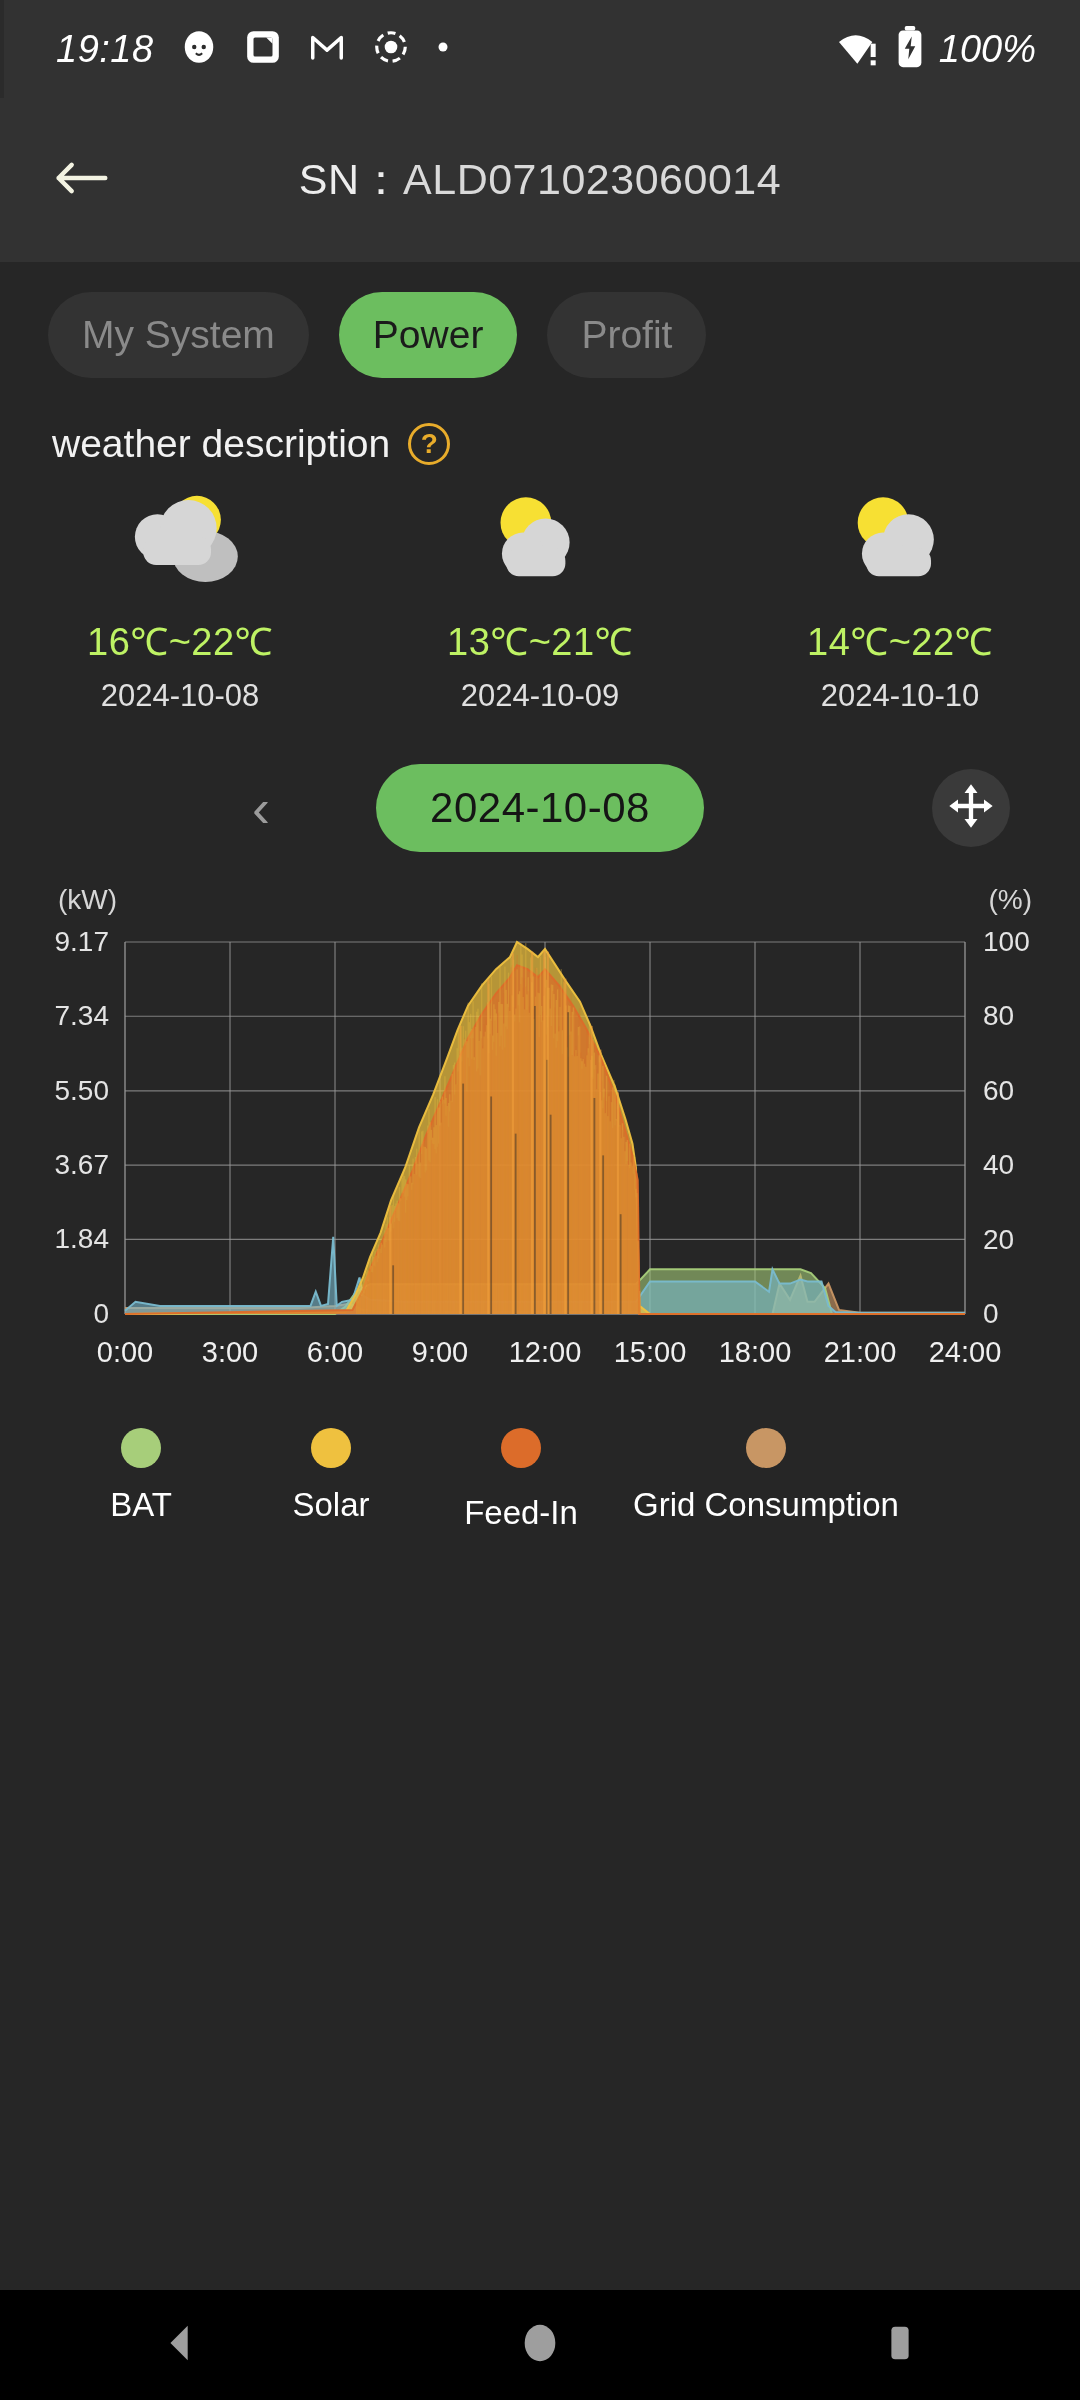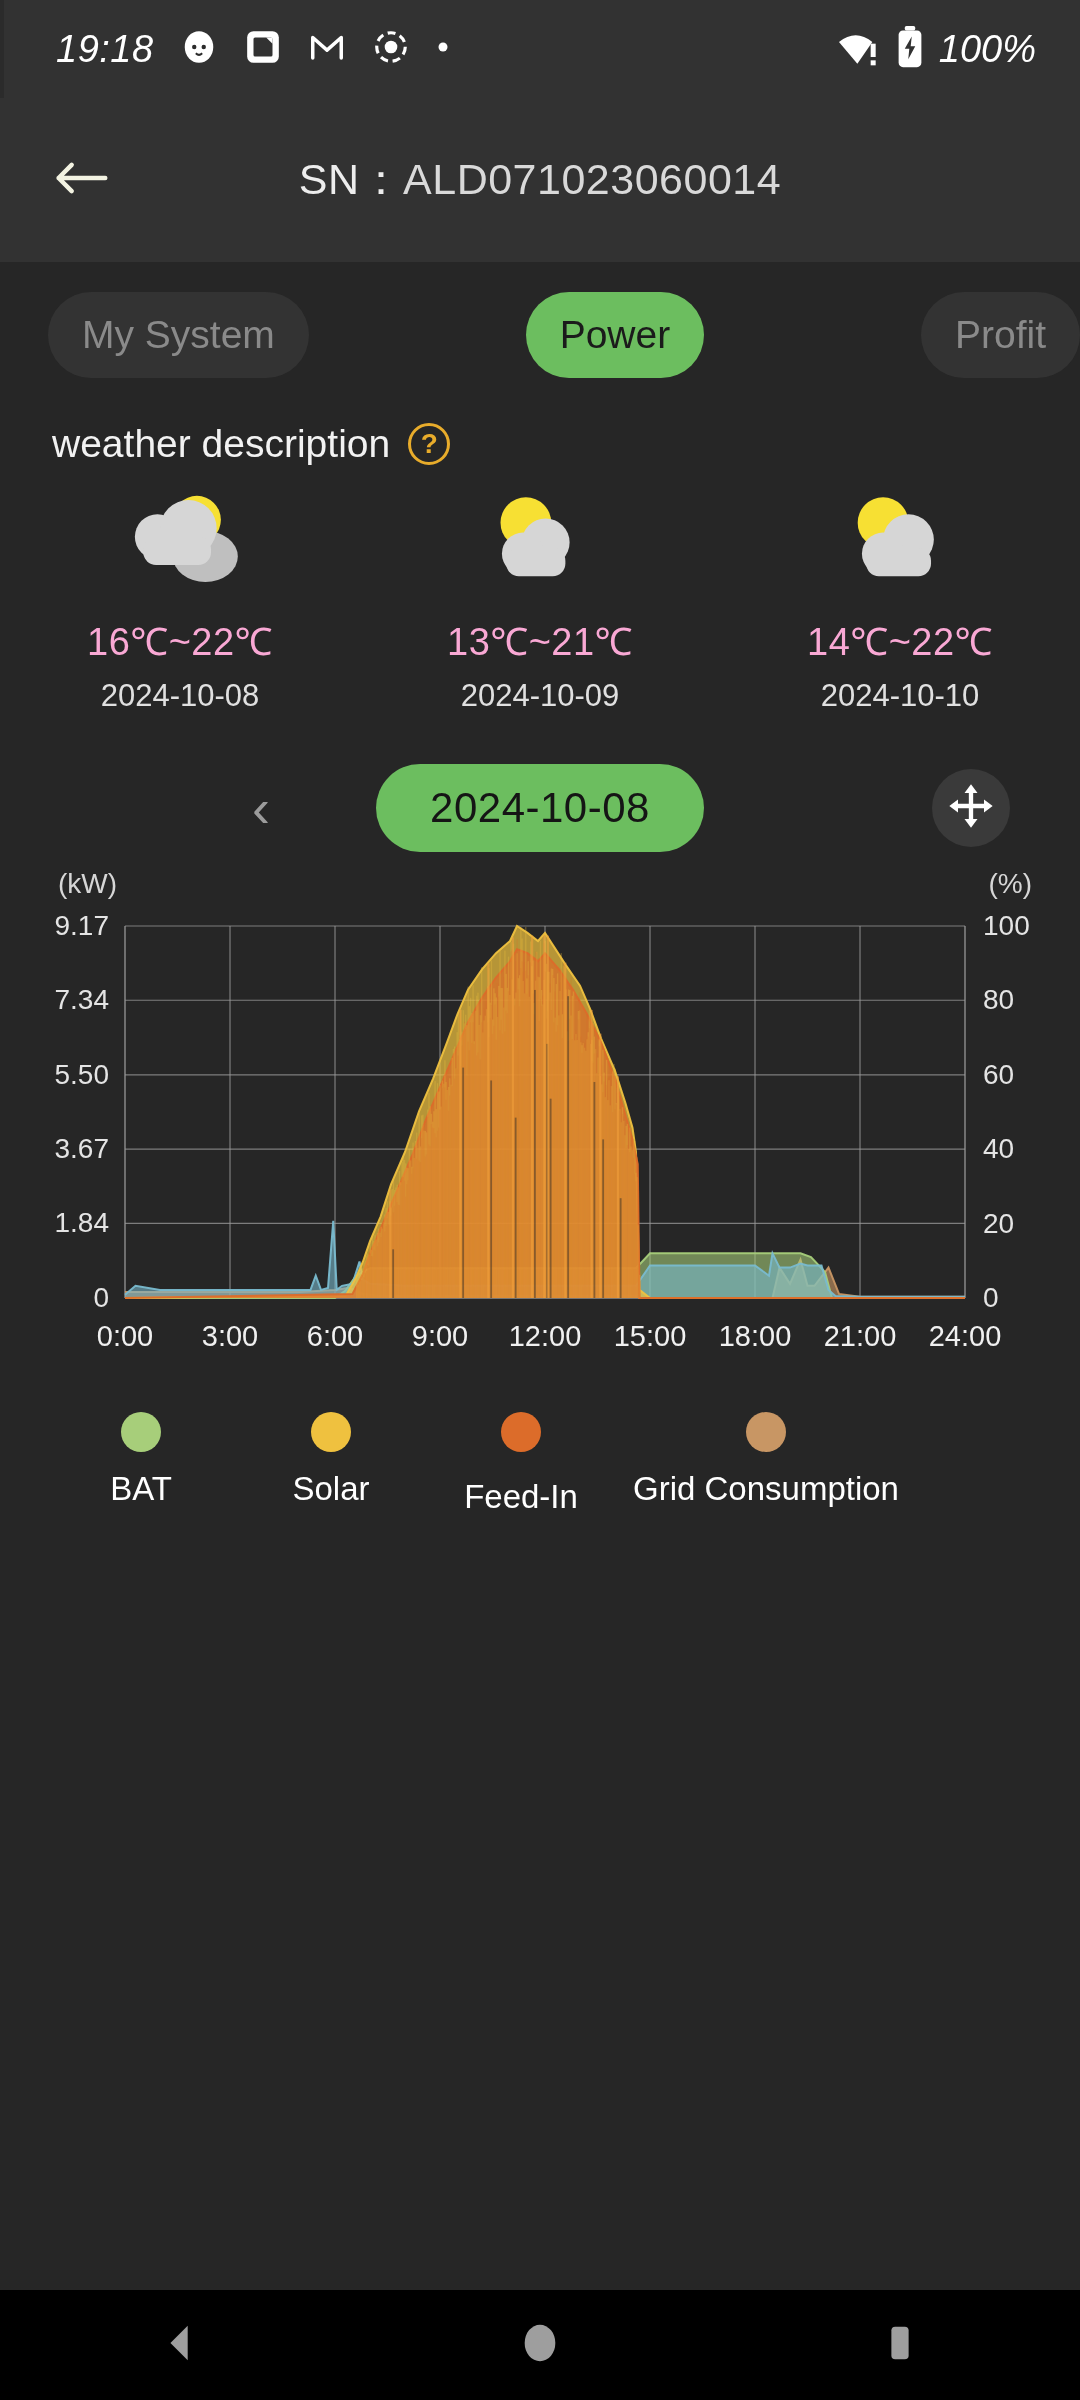"My System" .tabs { justify-content: space-between -> none }
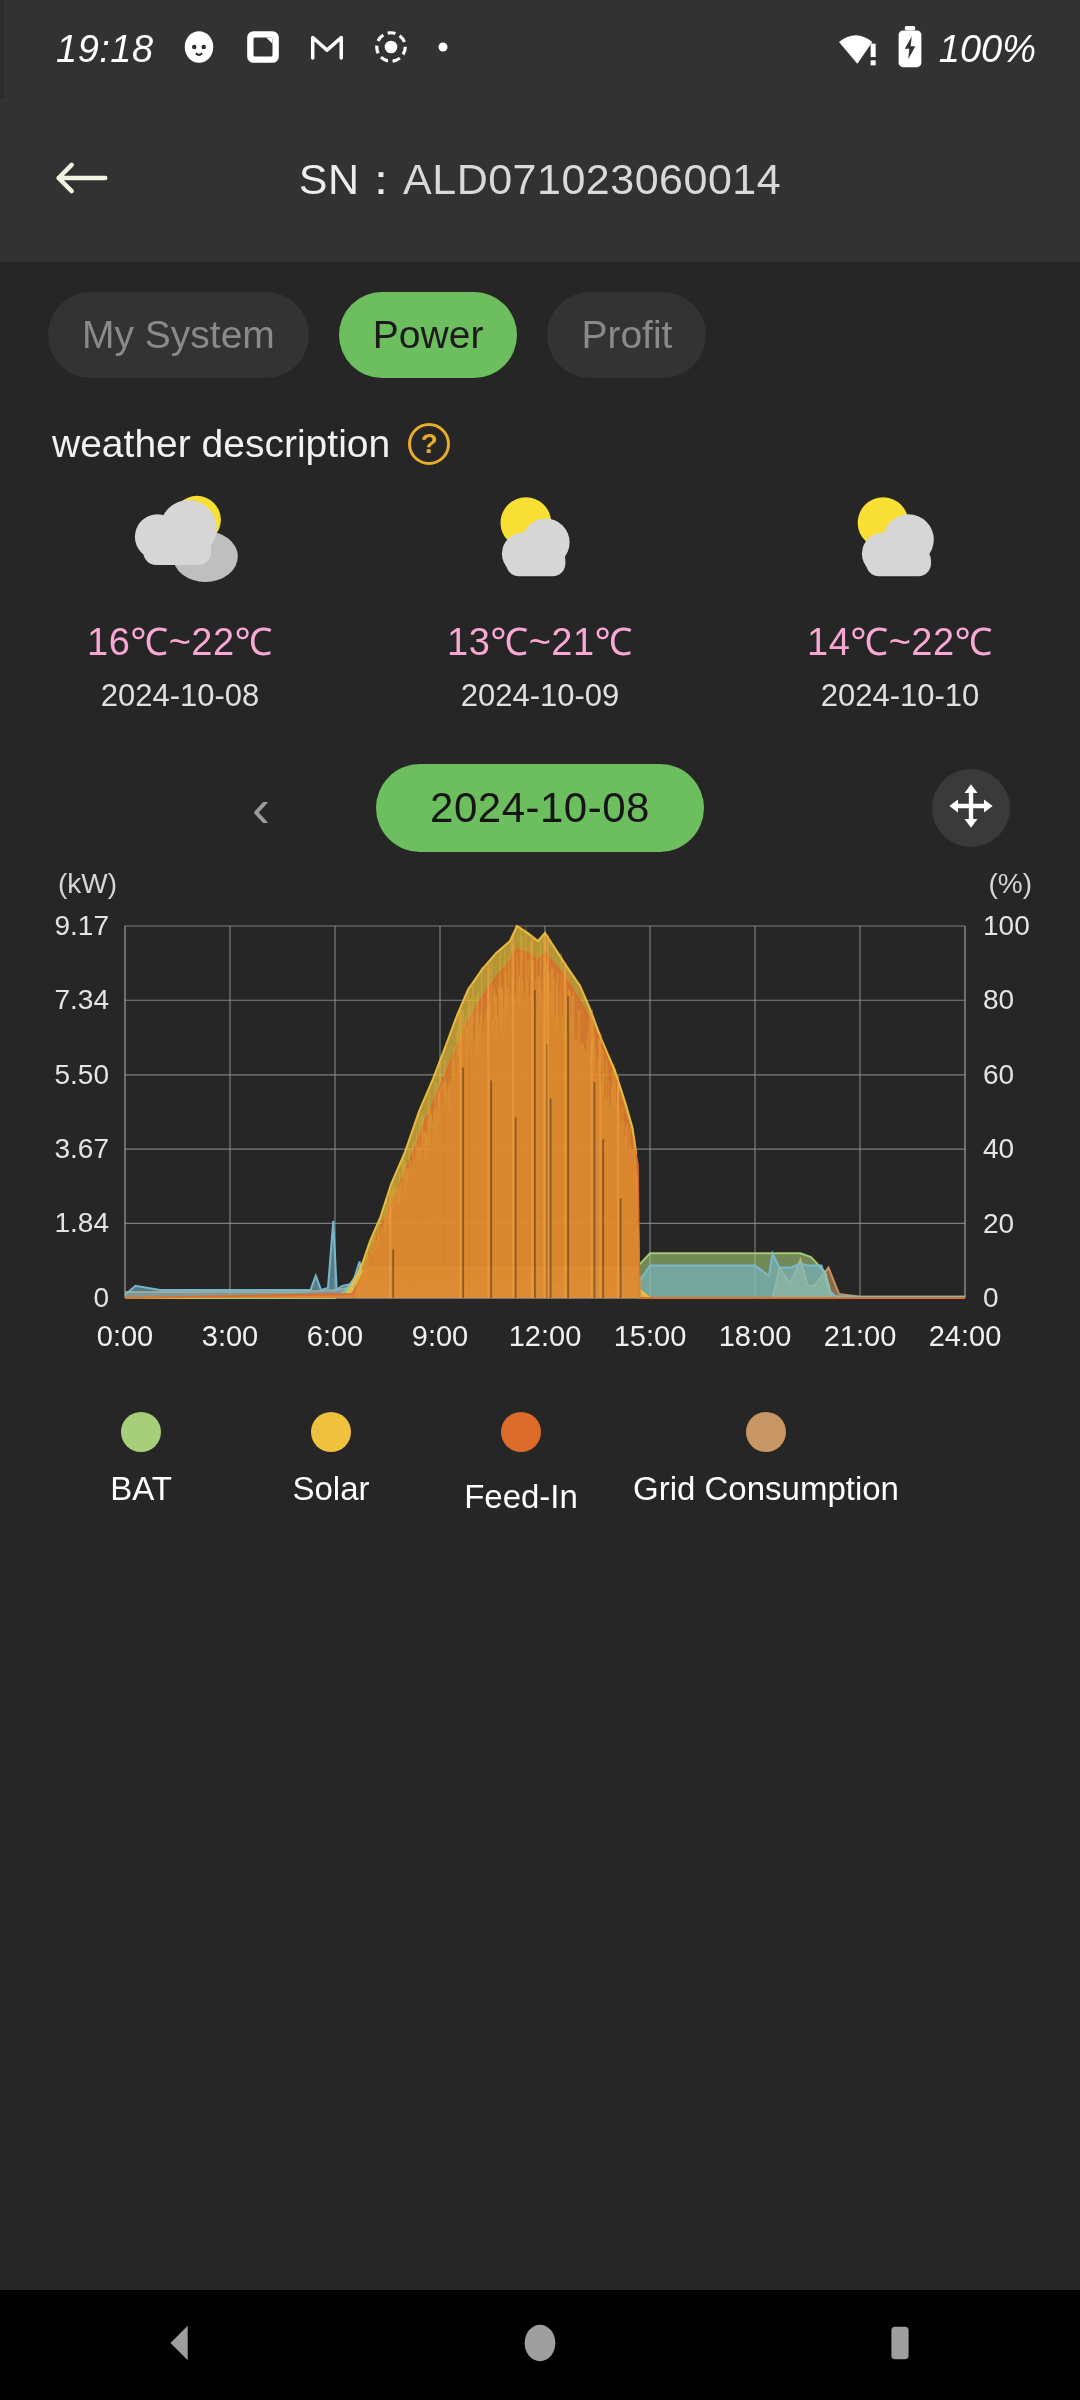"16℃~22℃" .wtemp { color: #f9a8d4 -> #bef264 }
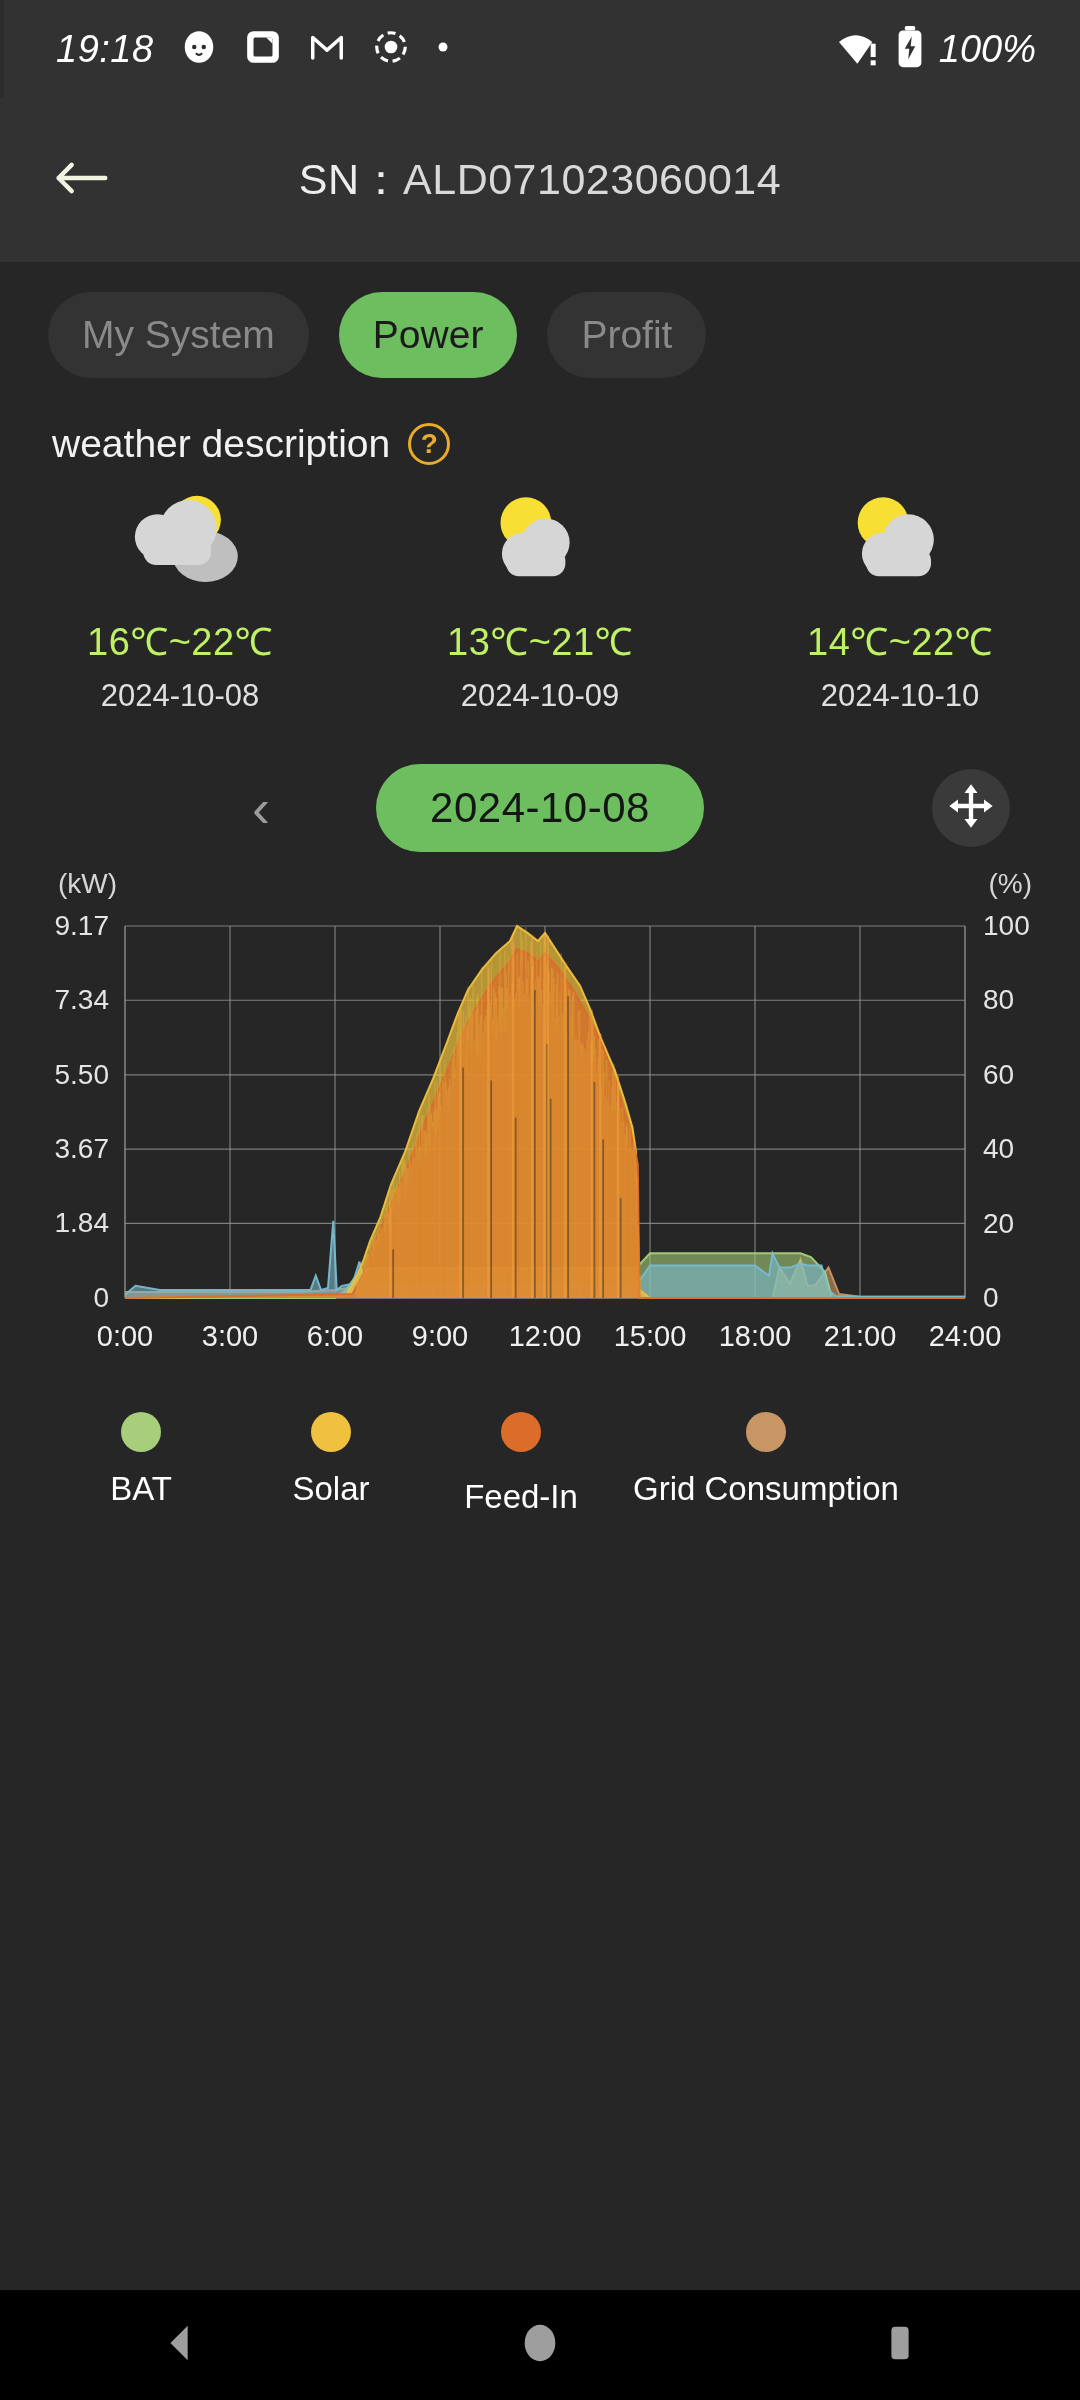"(kW)" .chartwrap { margin-top: 12px -> 28px }
